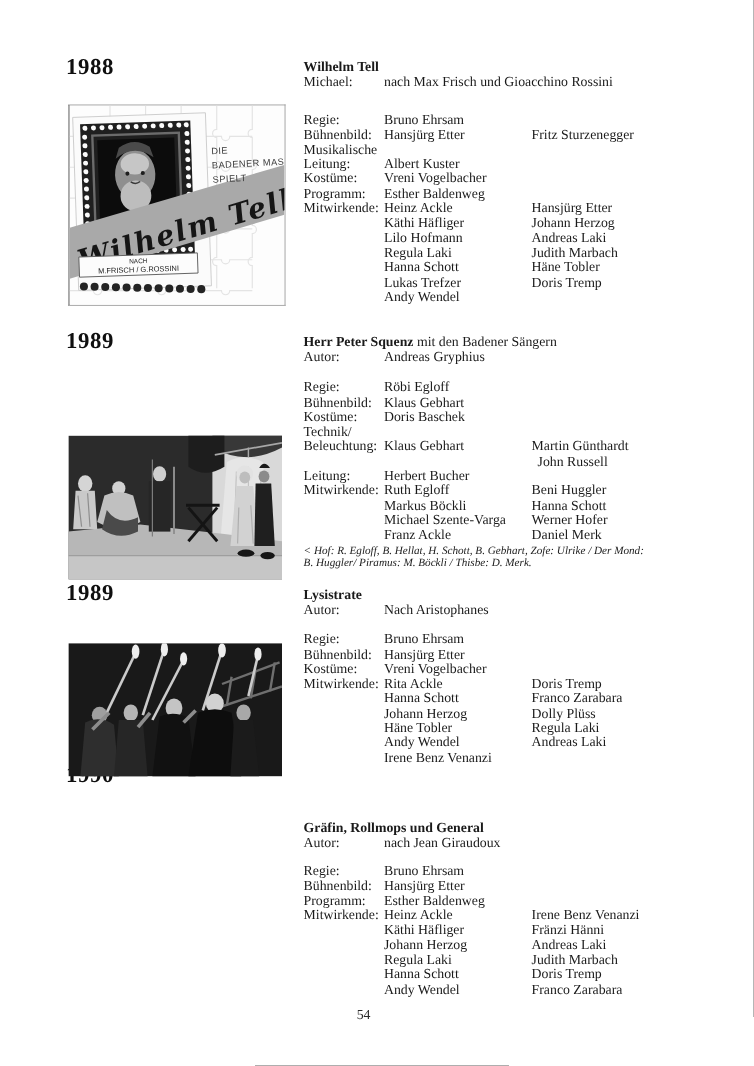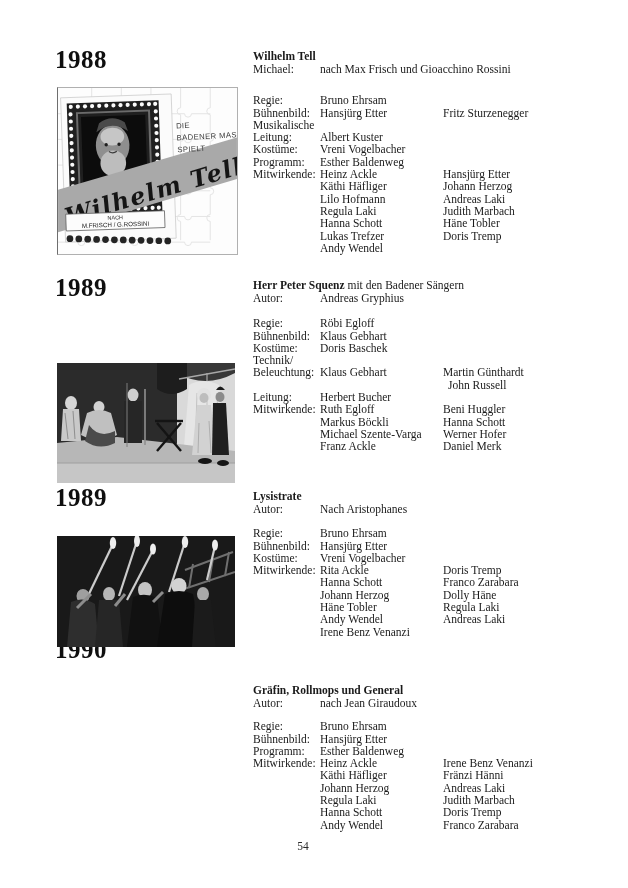"1988" .year { font-size: 25px -> 19px }
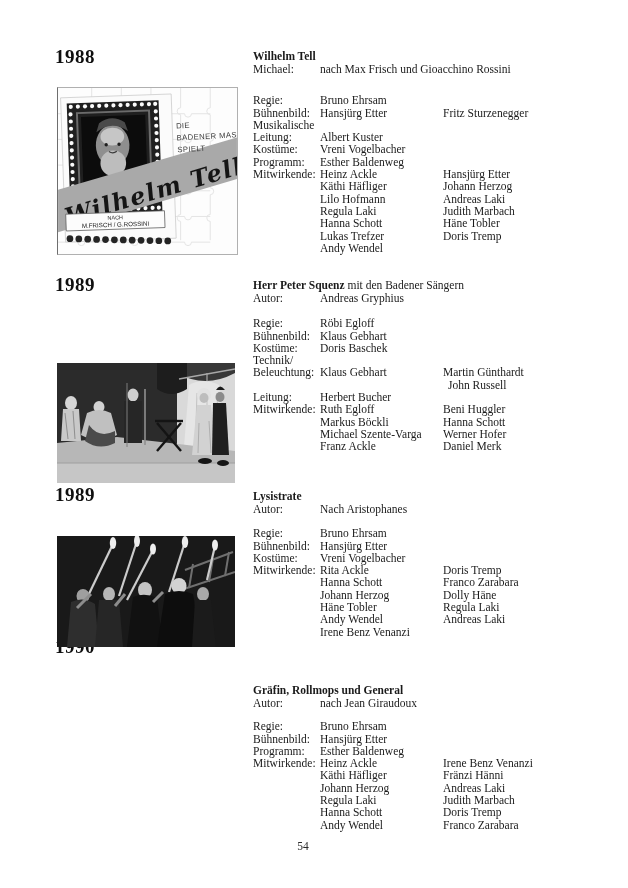"< Hof: R. Egloff, B." div.caps { html: none -> <div> <div>&lt; Hof: R. Egloff, B. Hellat, H. Schott, B. Gebhart, Zofe: Ulrike / Der Mond:</div> <div>B. Huggler/ Piramus: M. Böckli / Thisbe: D. Merk.</div> </div> }
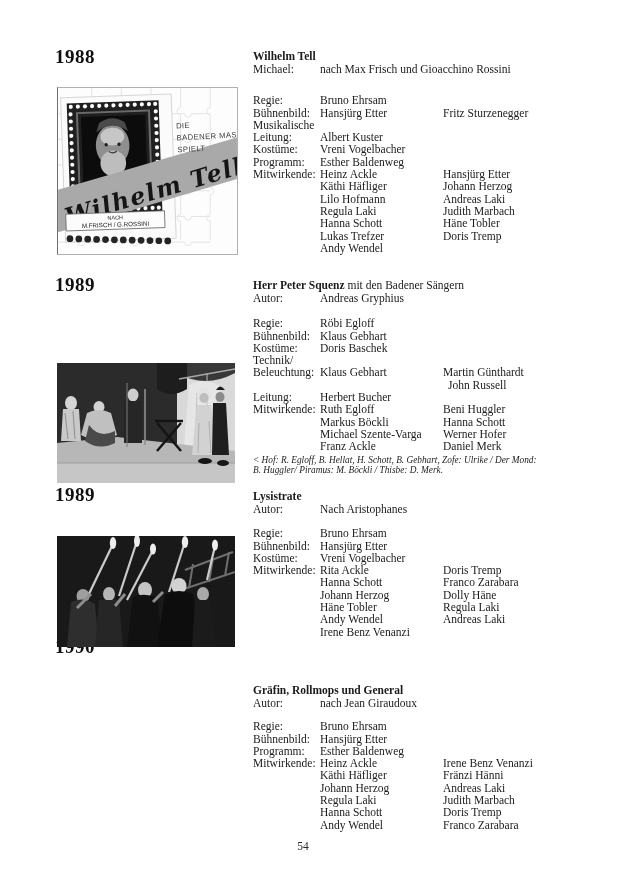"Dolly Häne" span.cr { text: Häne -> Plüss }
